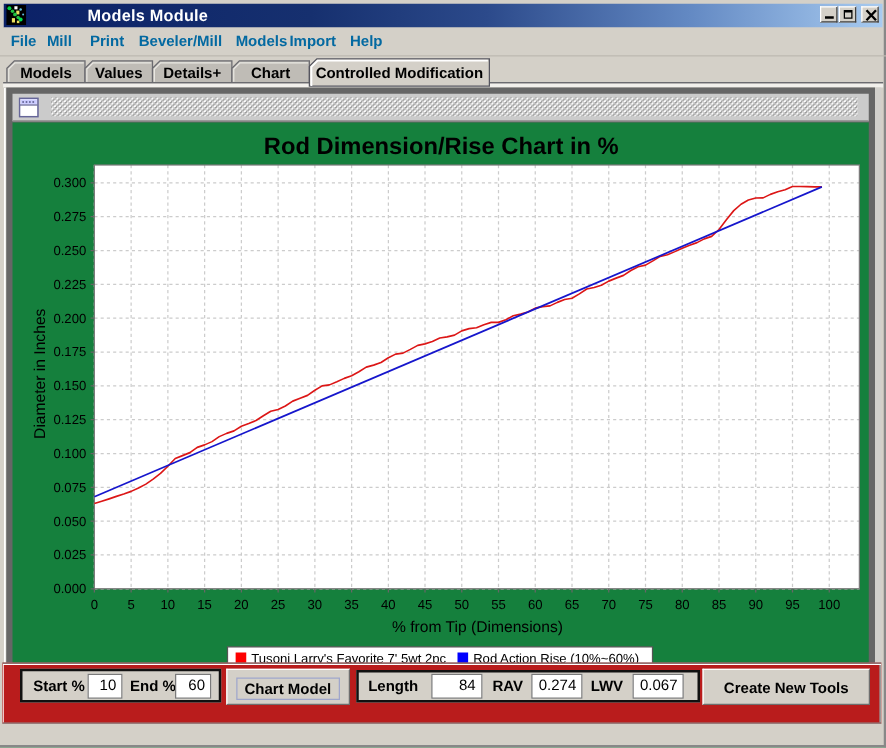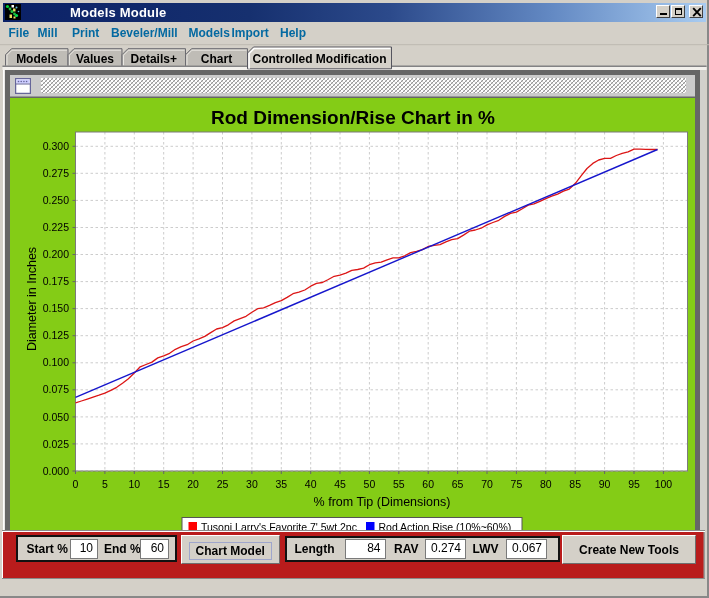"Rod Dimension/Rise Chart in %" #chartwrap { background: #84cc16 -> #15803d }
